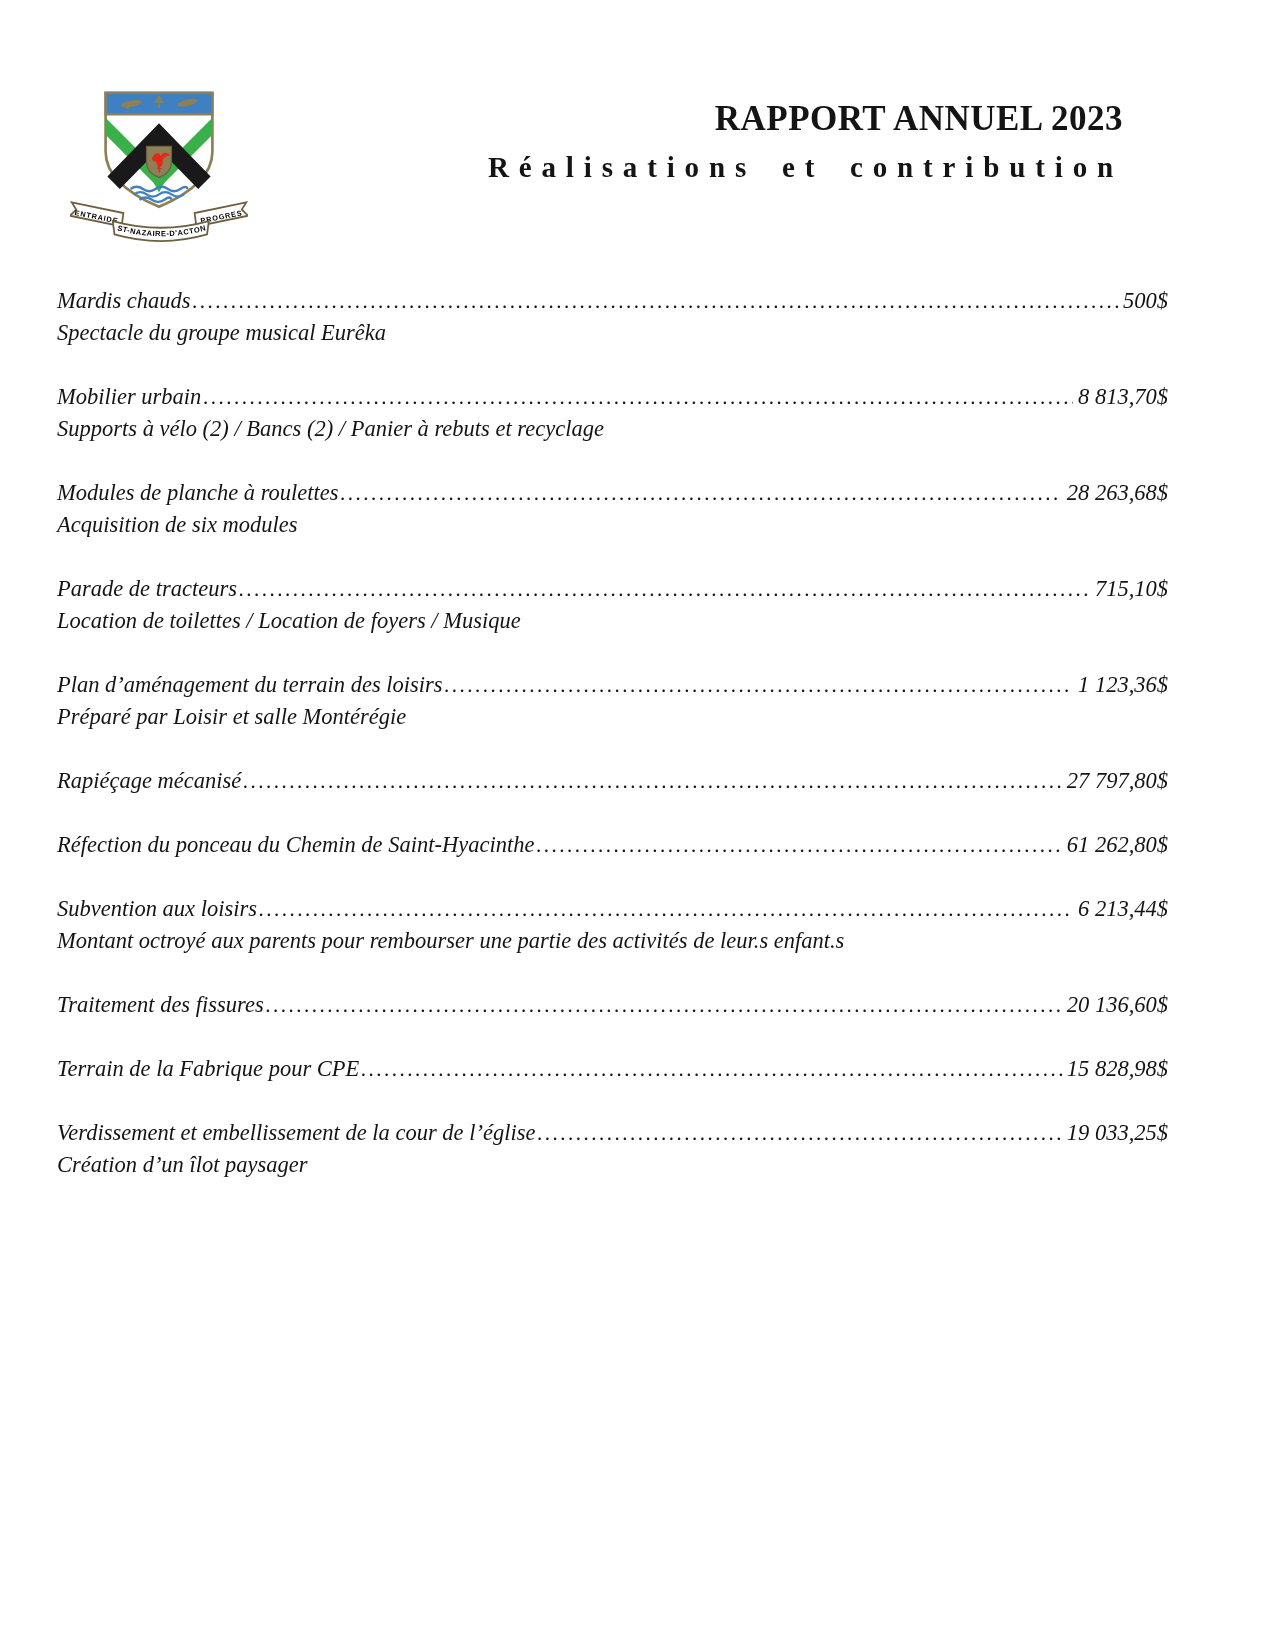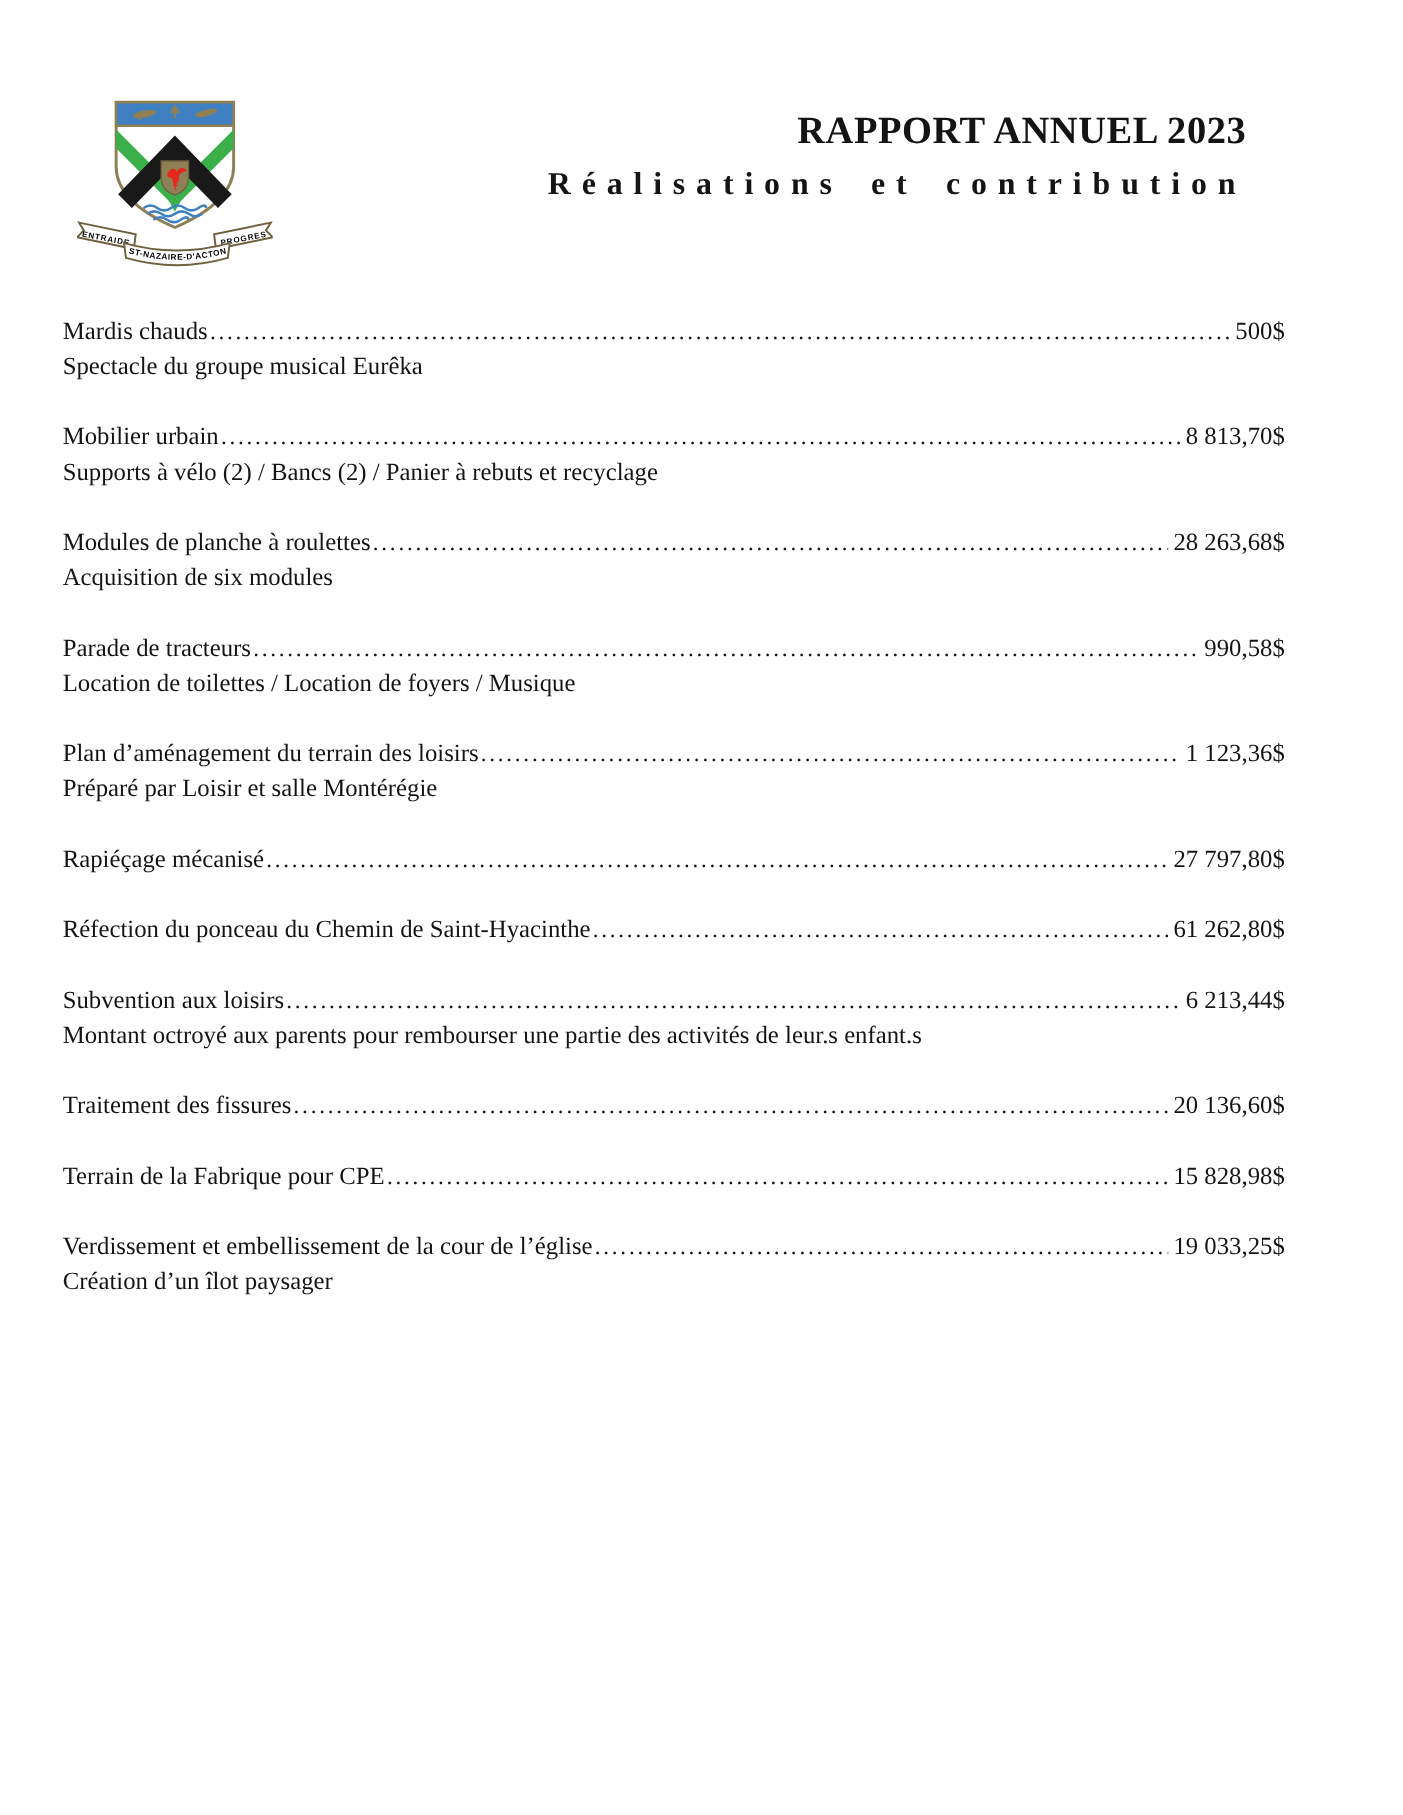"RAPPORT ANNUEL 2023" .header-text { right: 142px -> 152px }
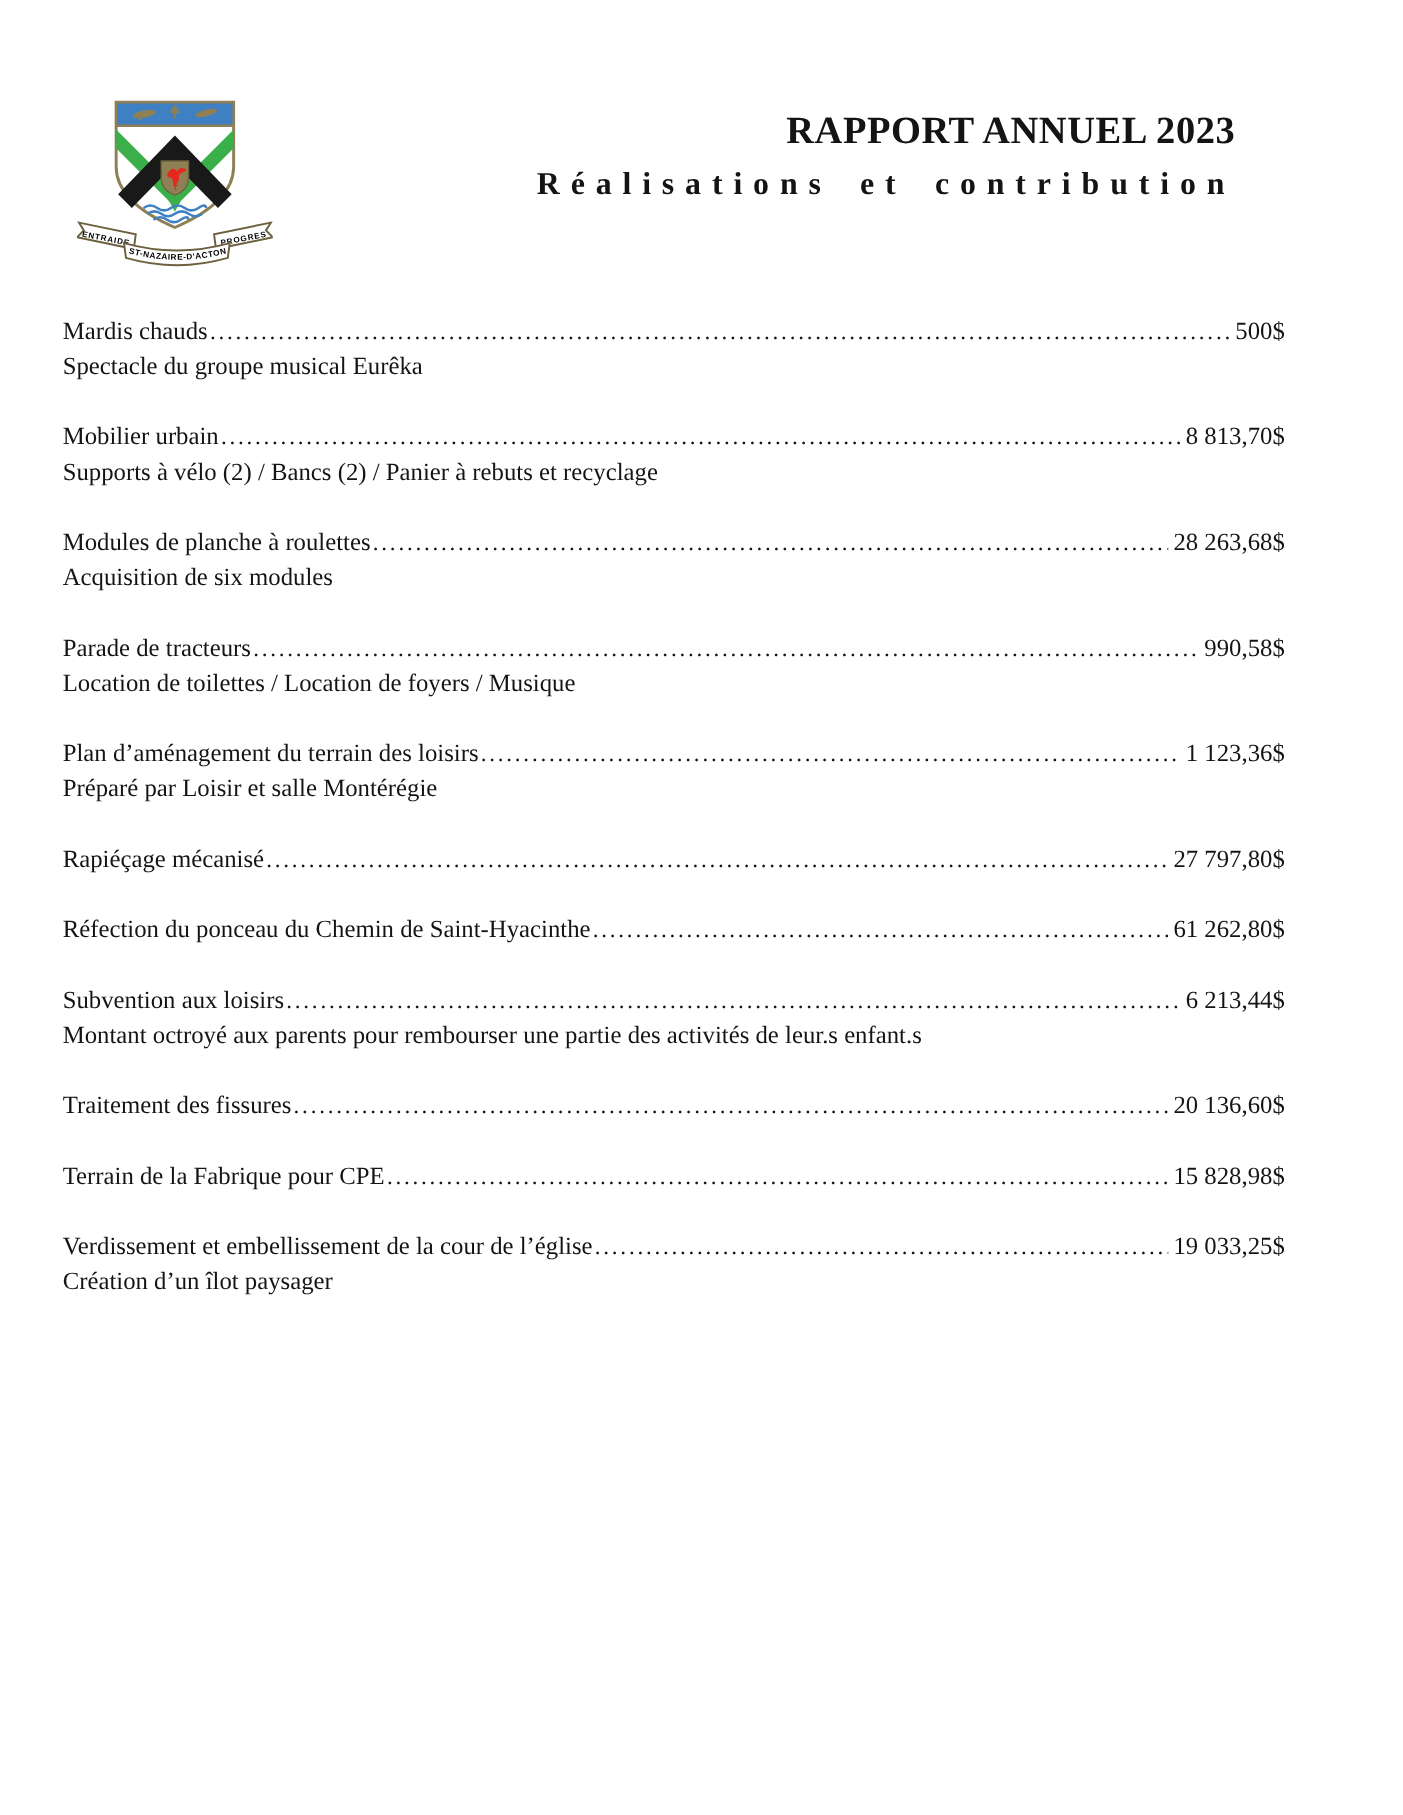"Mardis chauds" .entry { font-style: none -> italic }
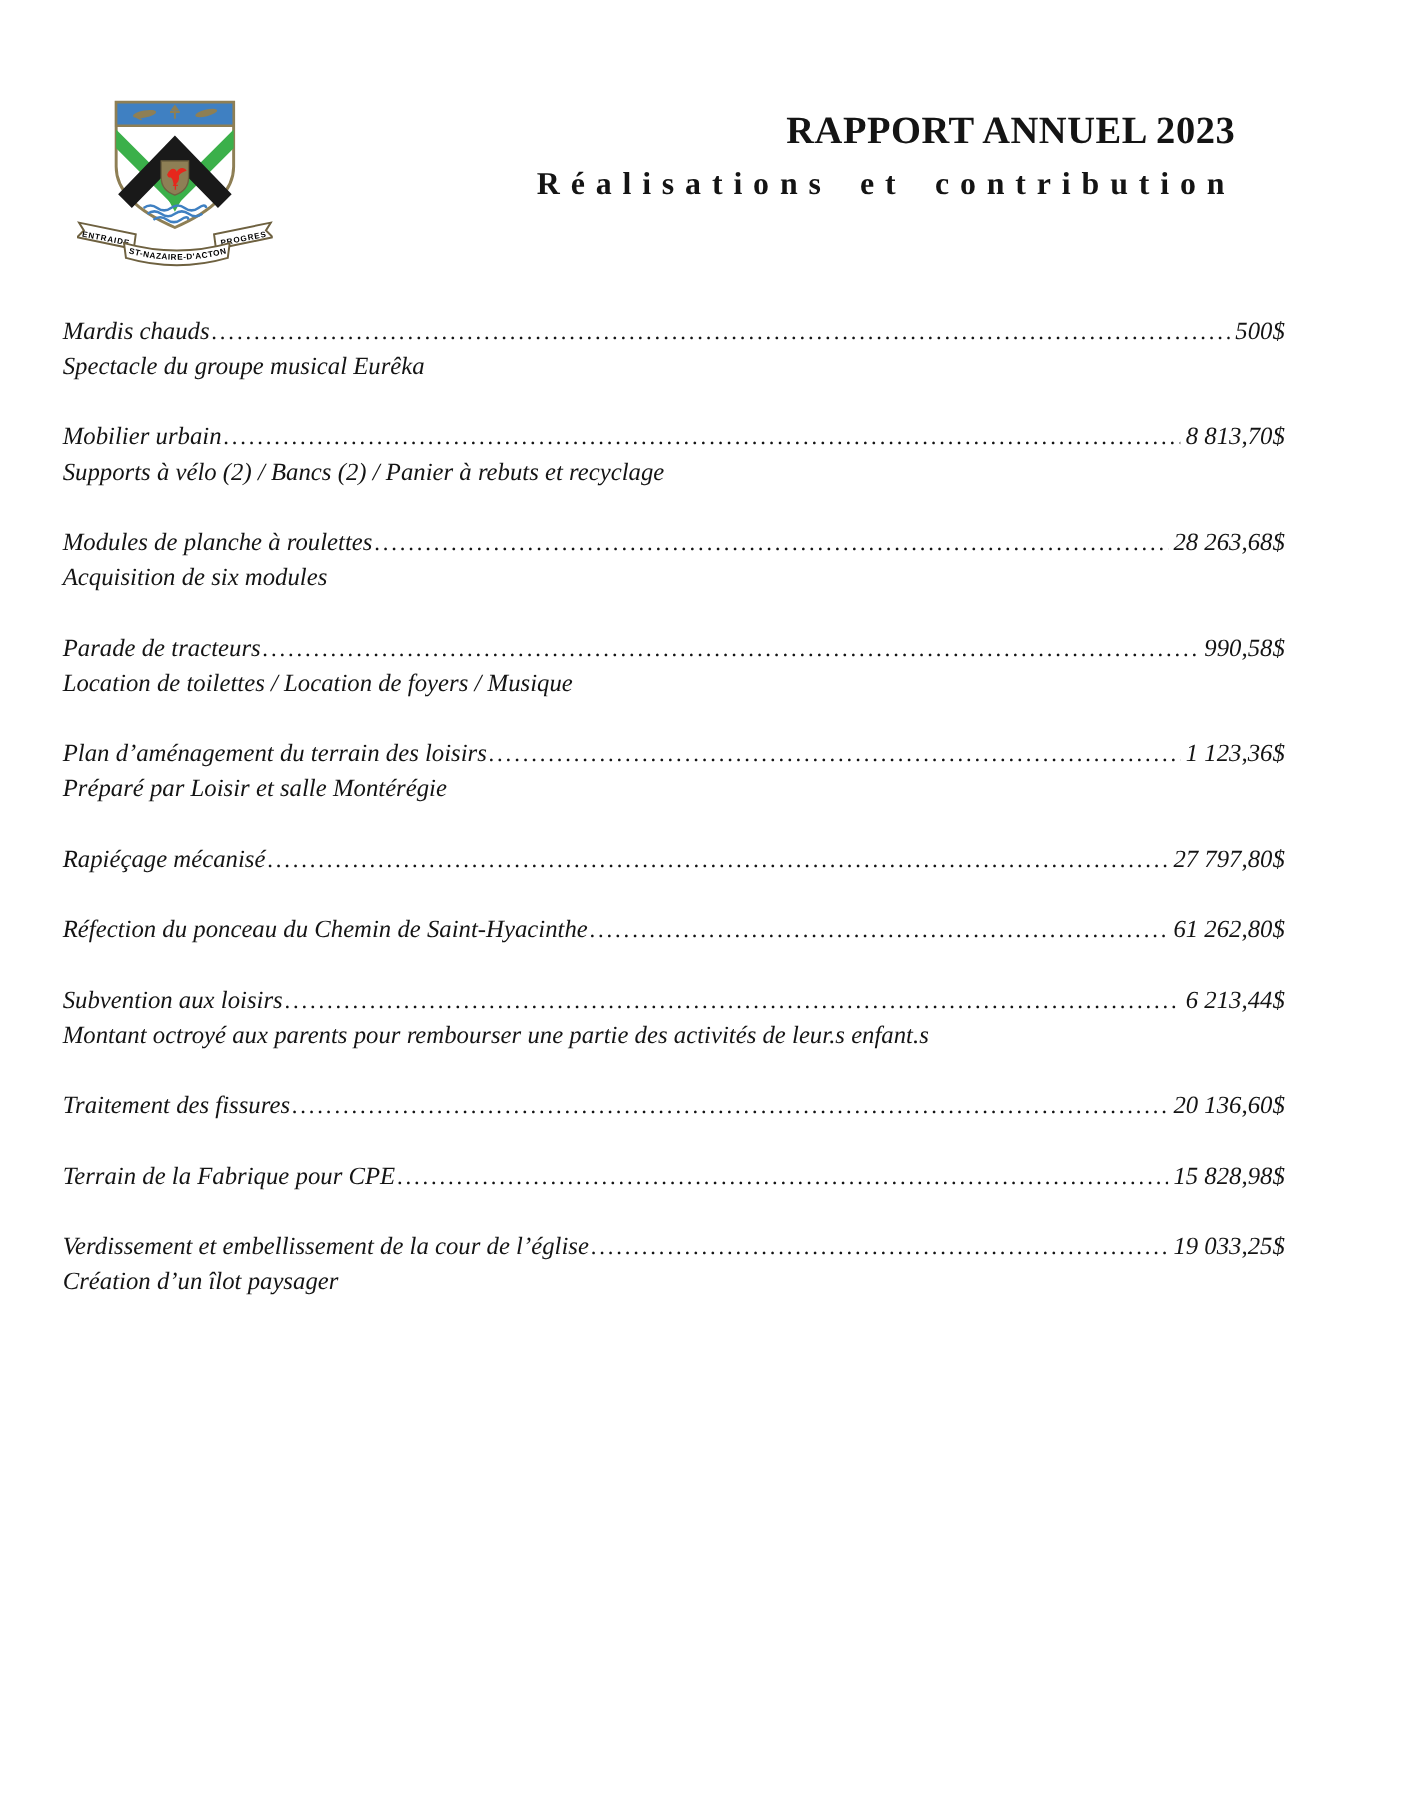"990,58$" span.entry-amount { text: 990,58$ -> 715,10$ }
